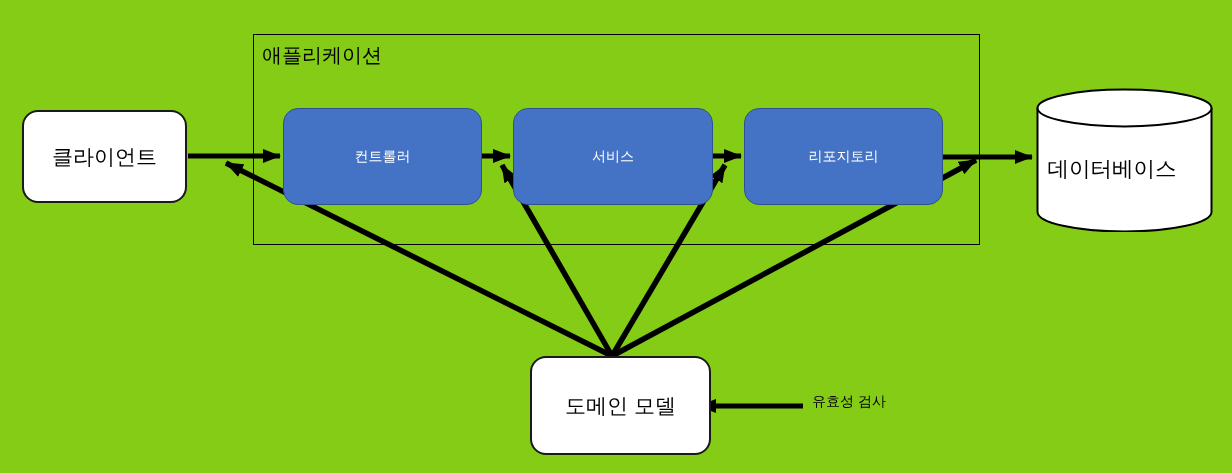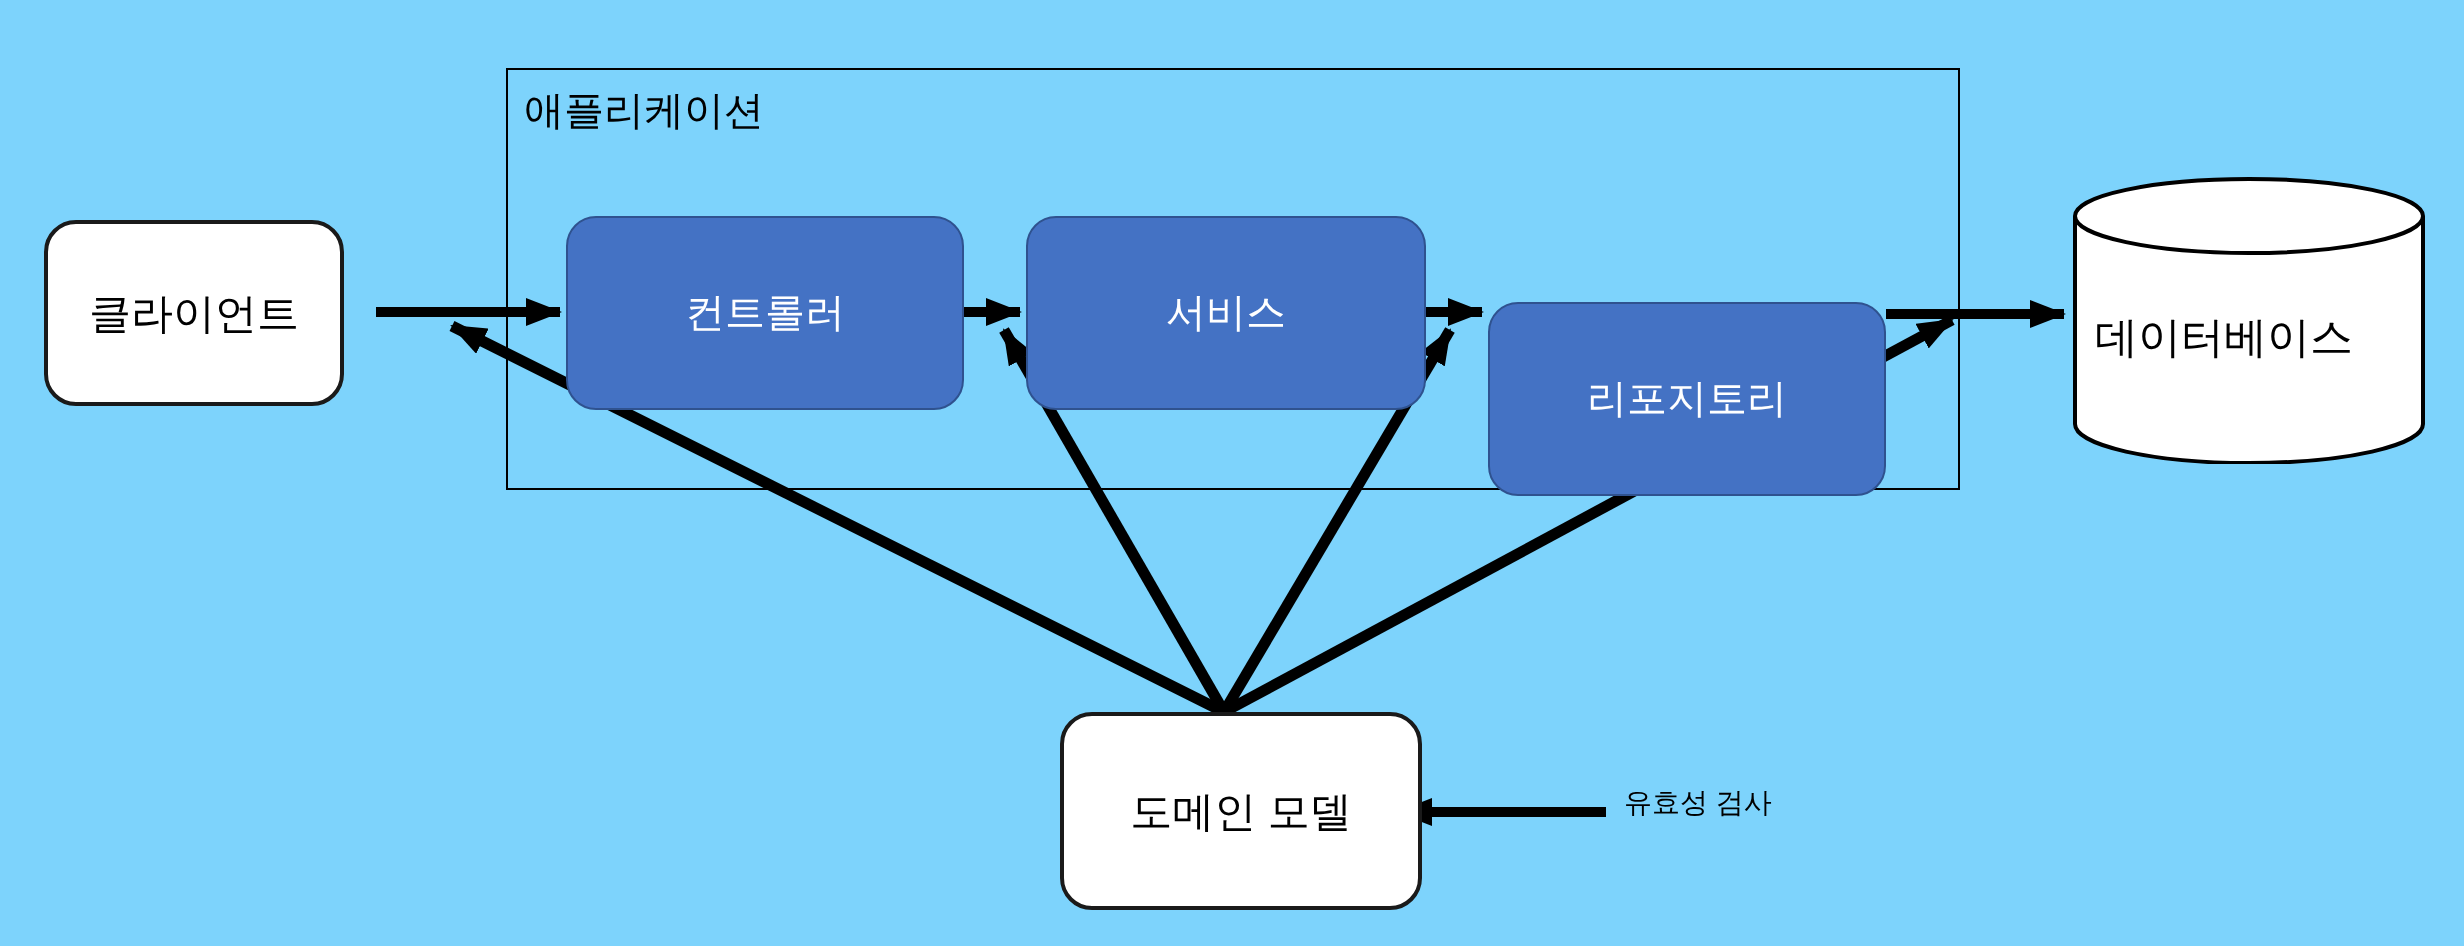"애플리케이션" .canvas { background: #7dd3fc -> #84cc16 }
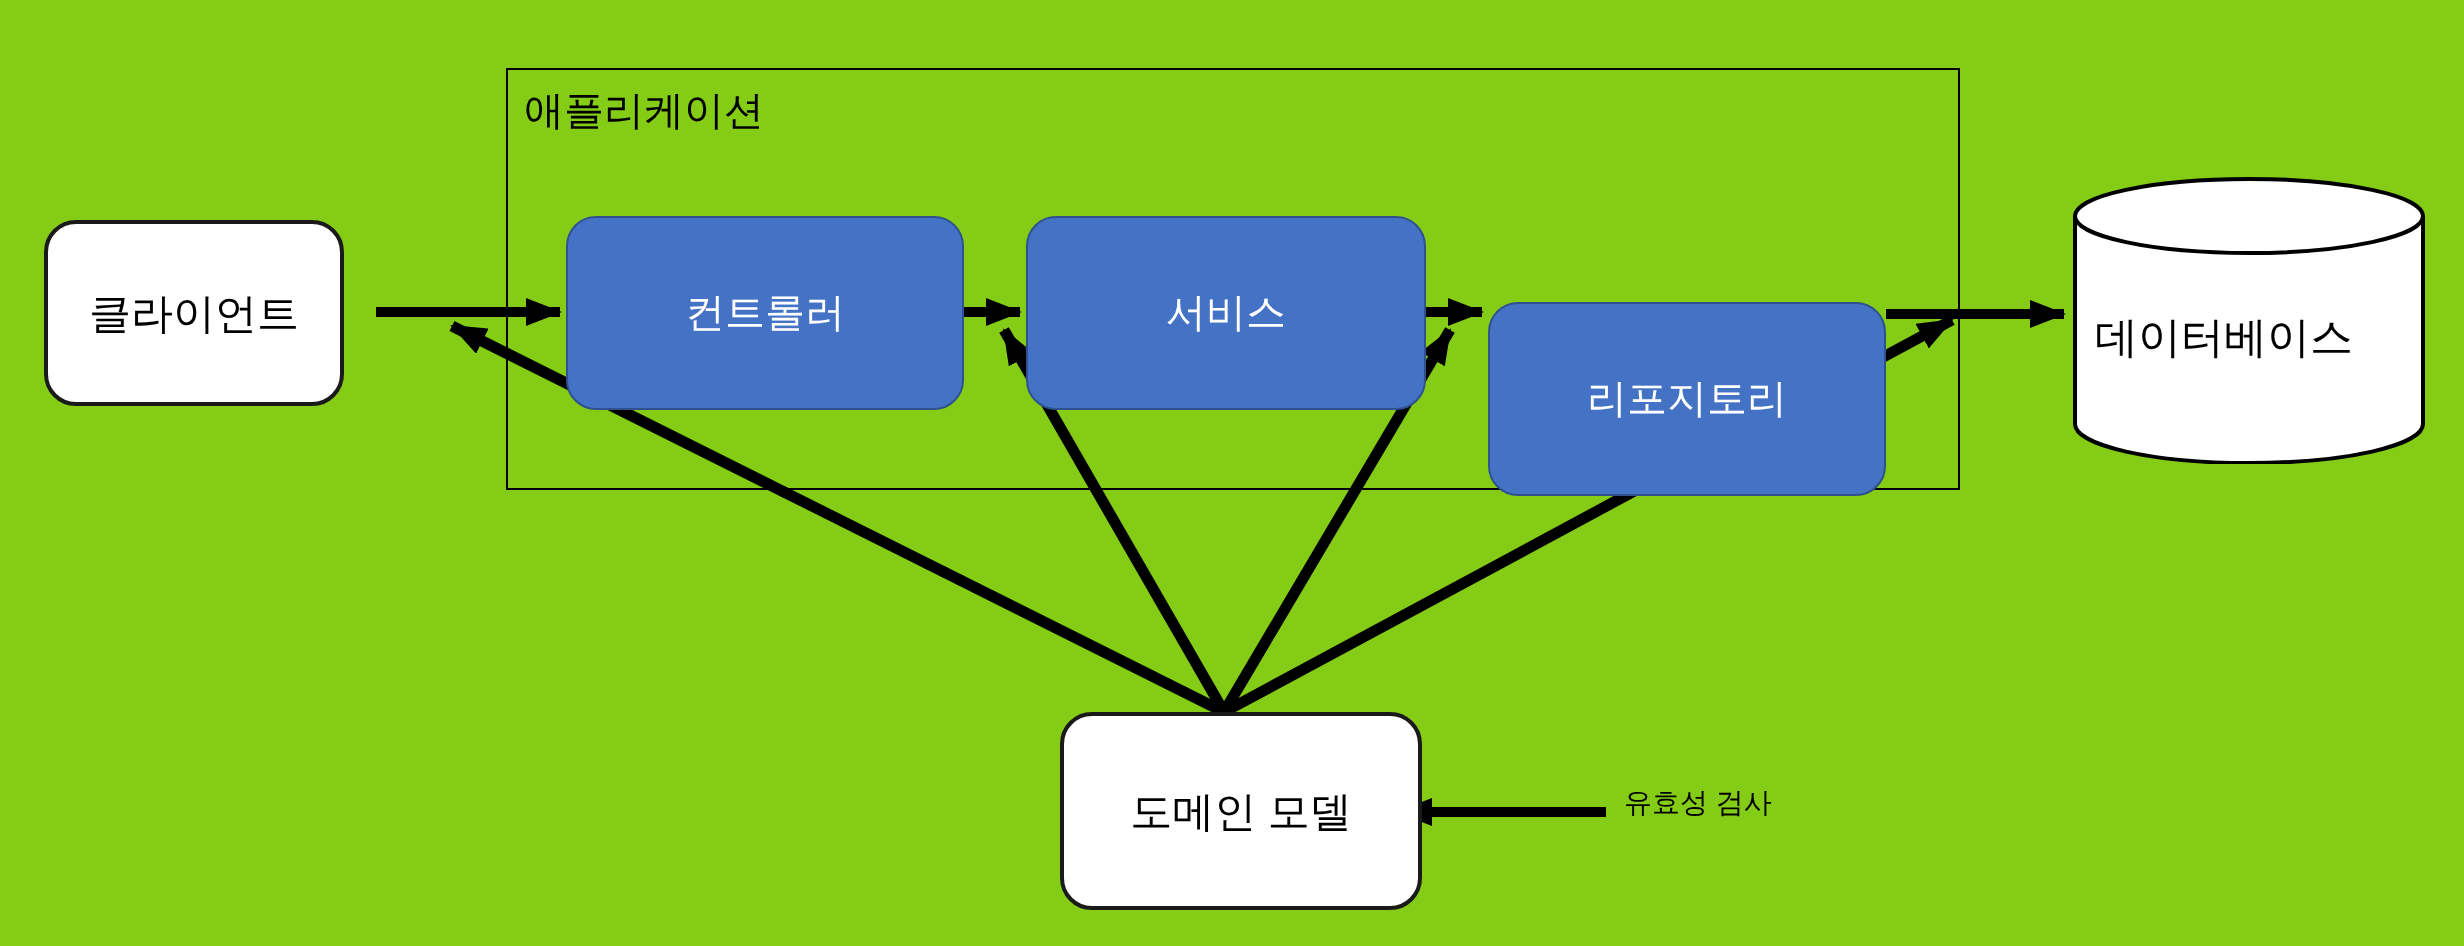"클라이언트" .node-client { width: 150px -> 165px }
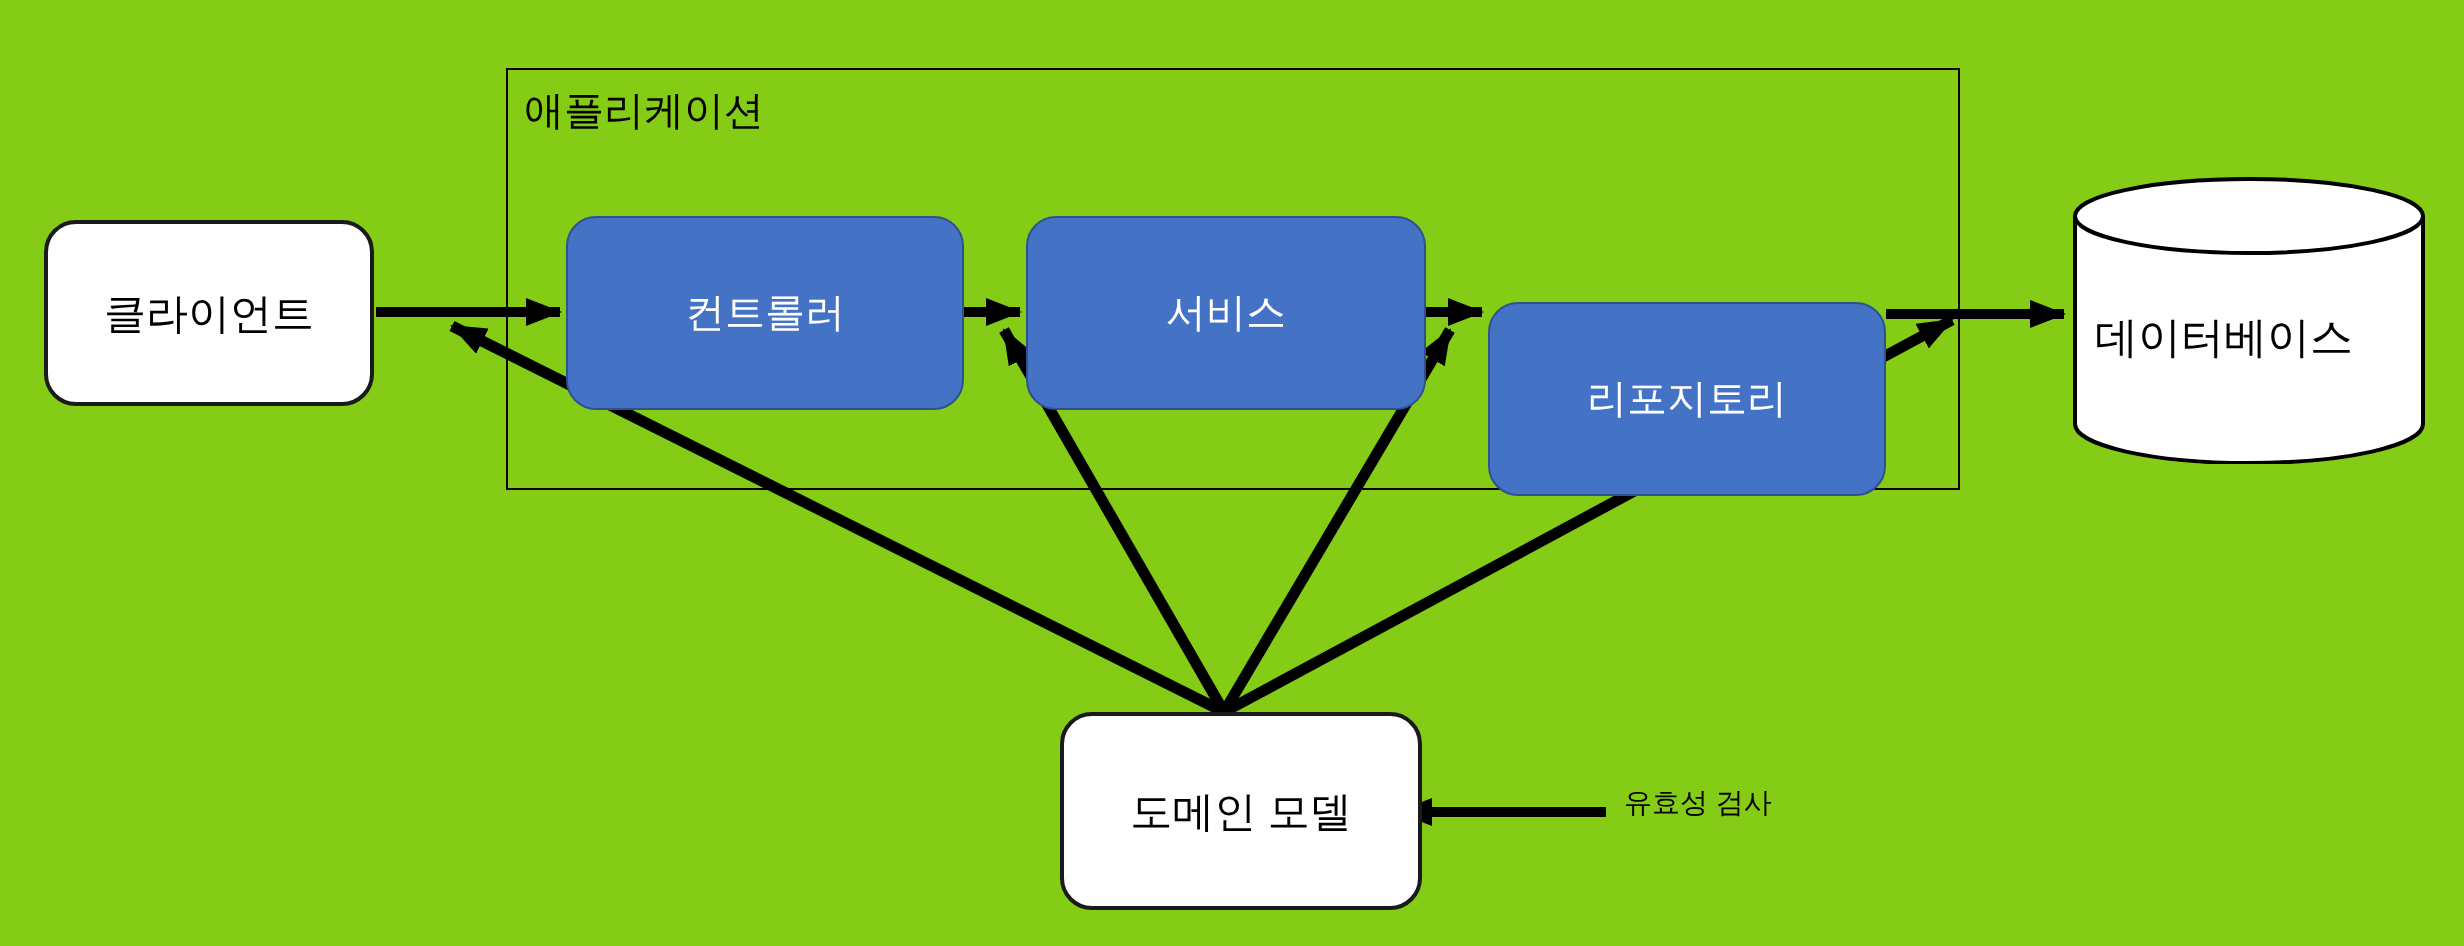"컨트롤러" .node.blue { font-size: 20px -> 14px }
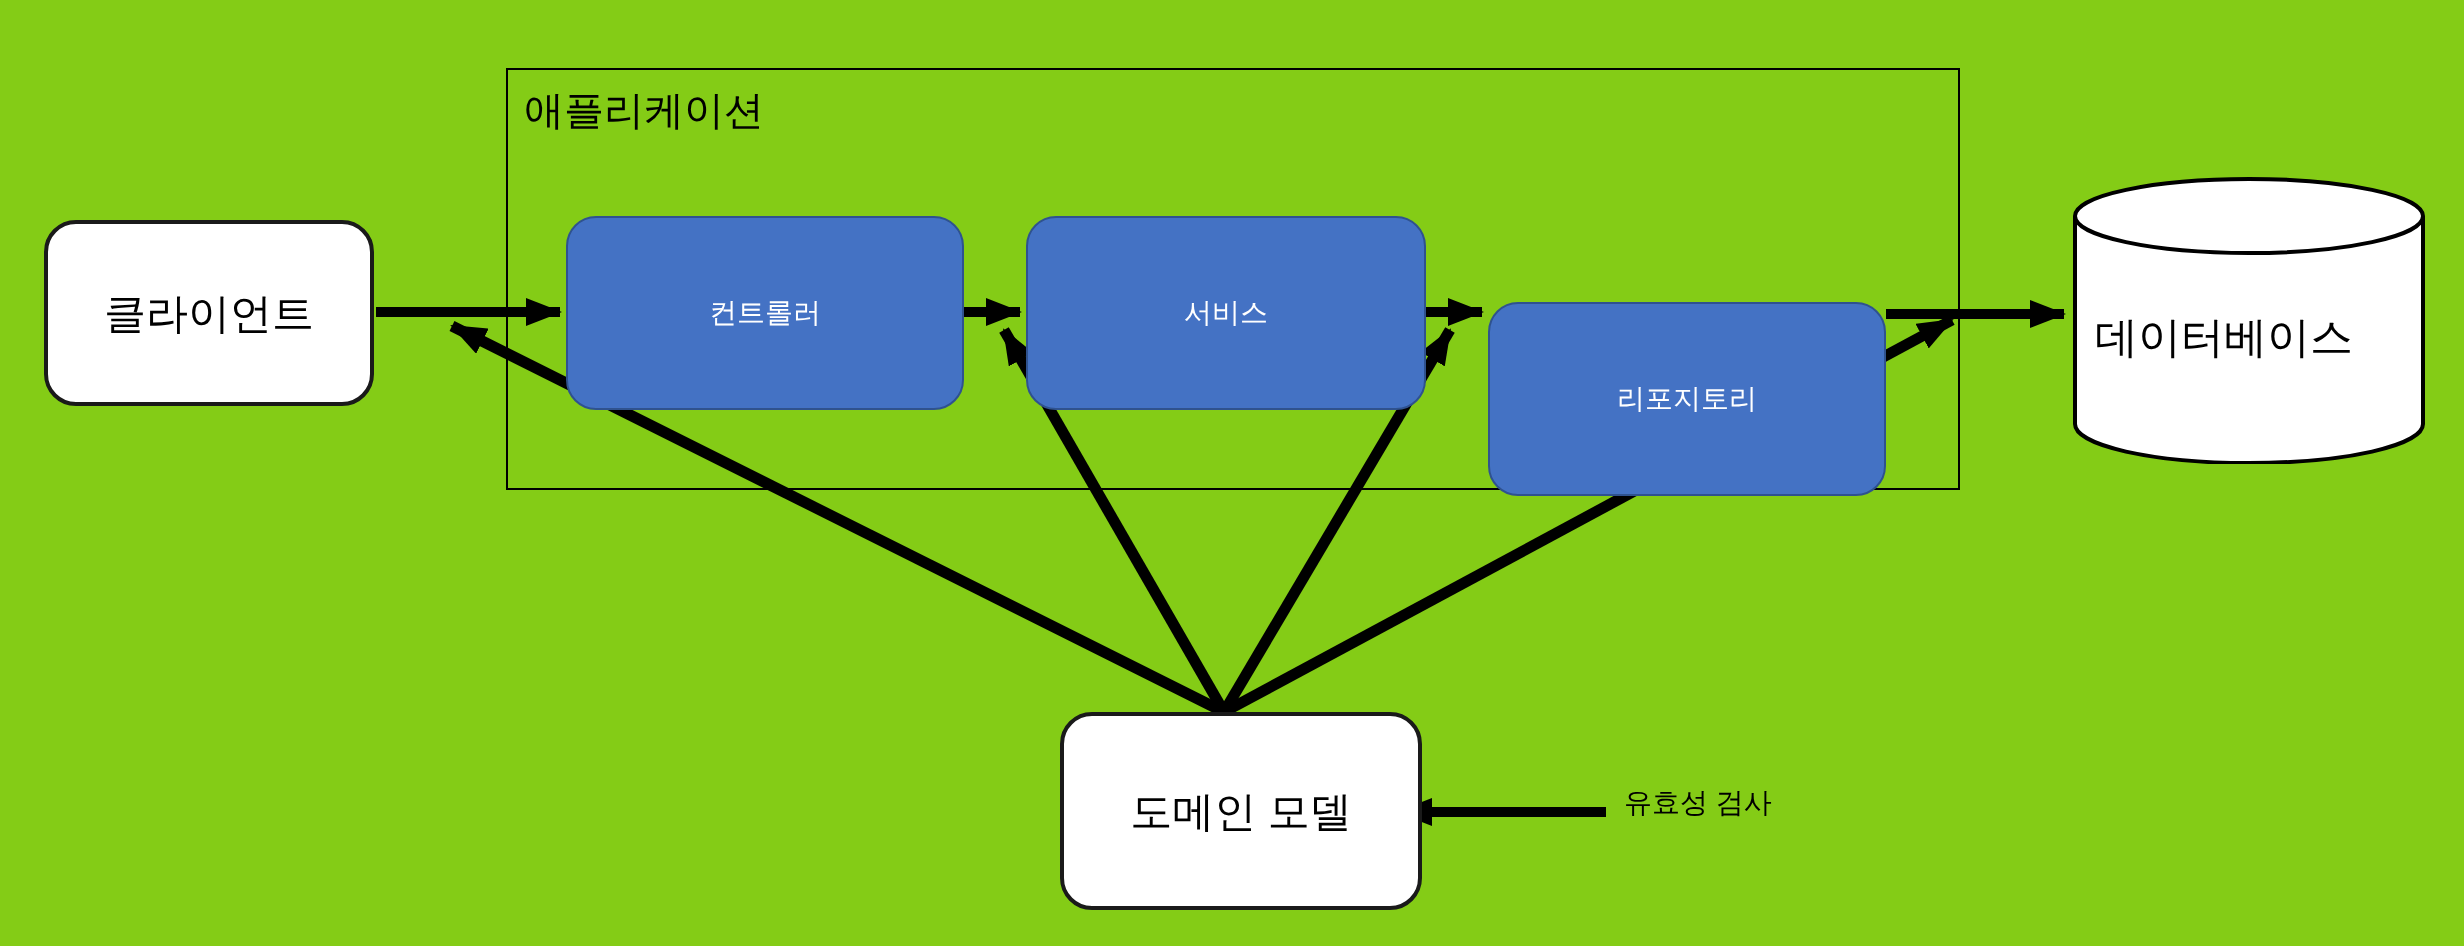"리포지토리" .node-repository { margin-top: 43px -> none }
